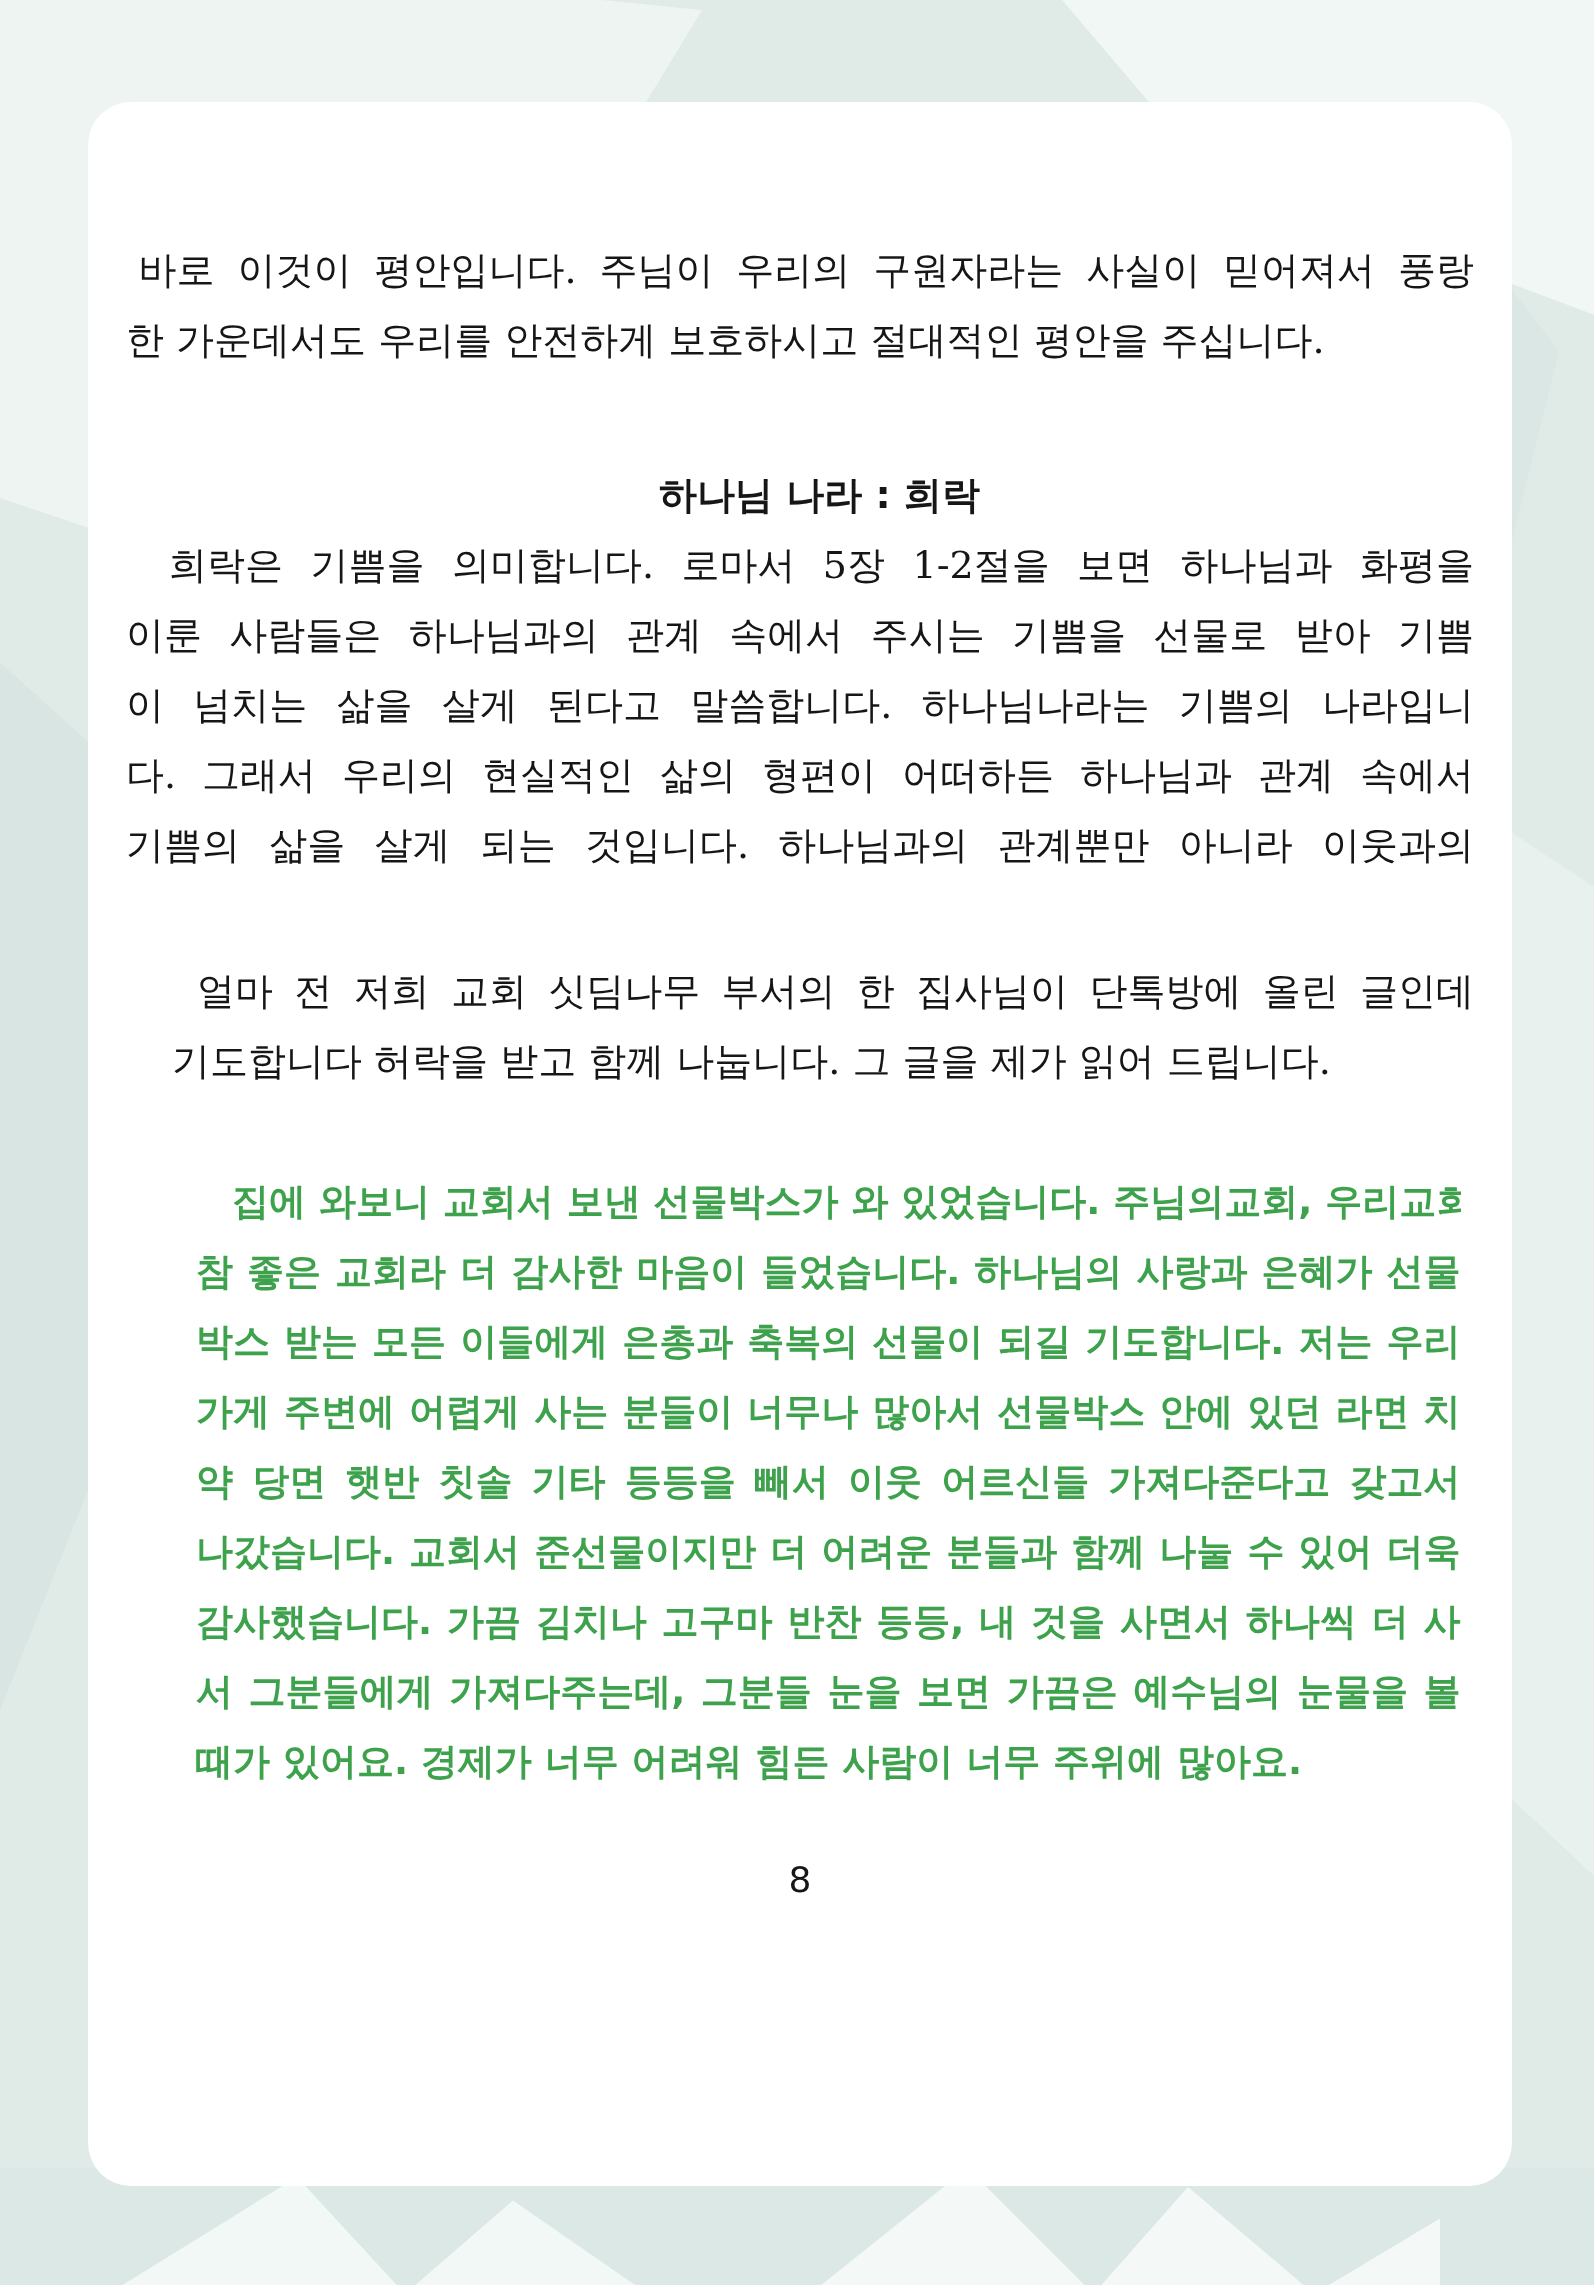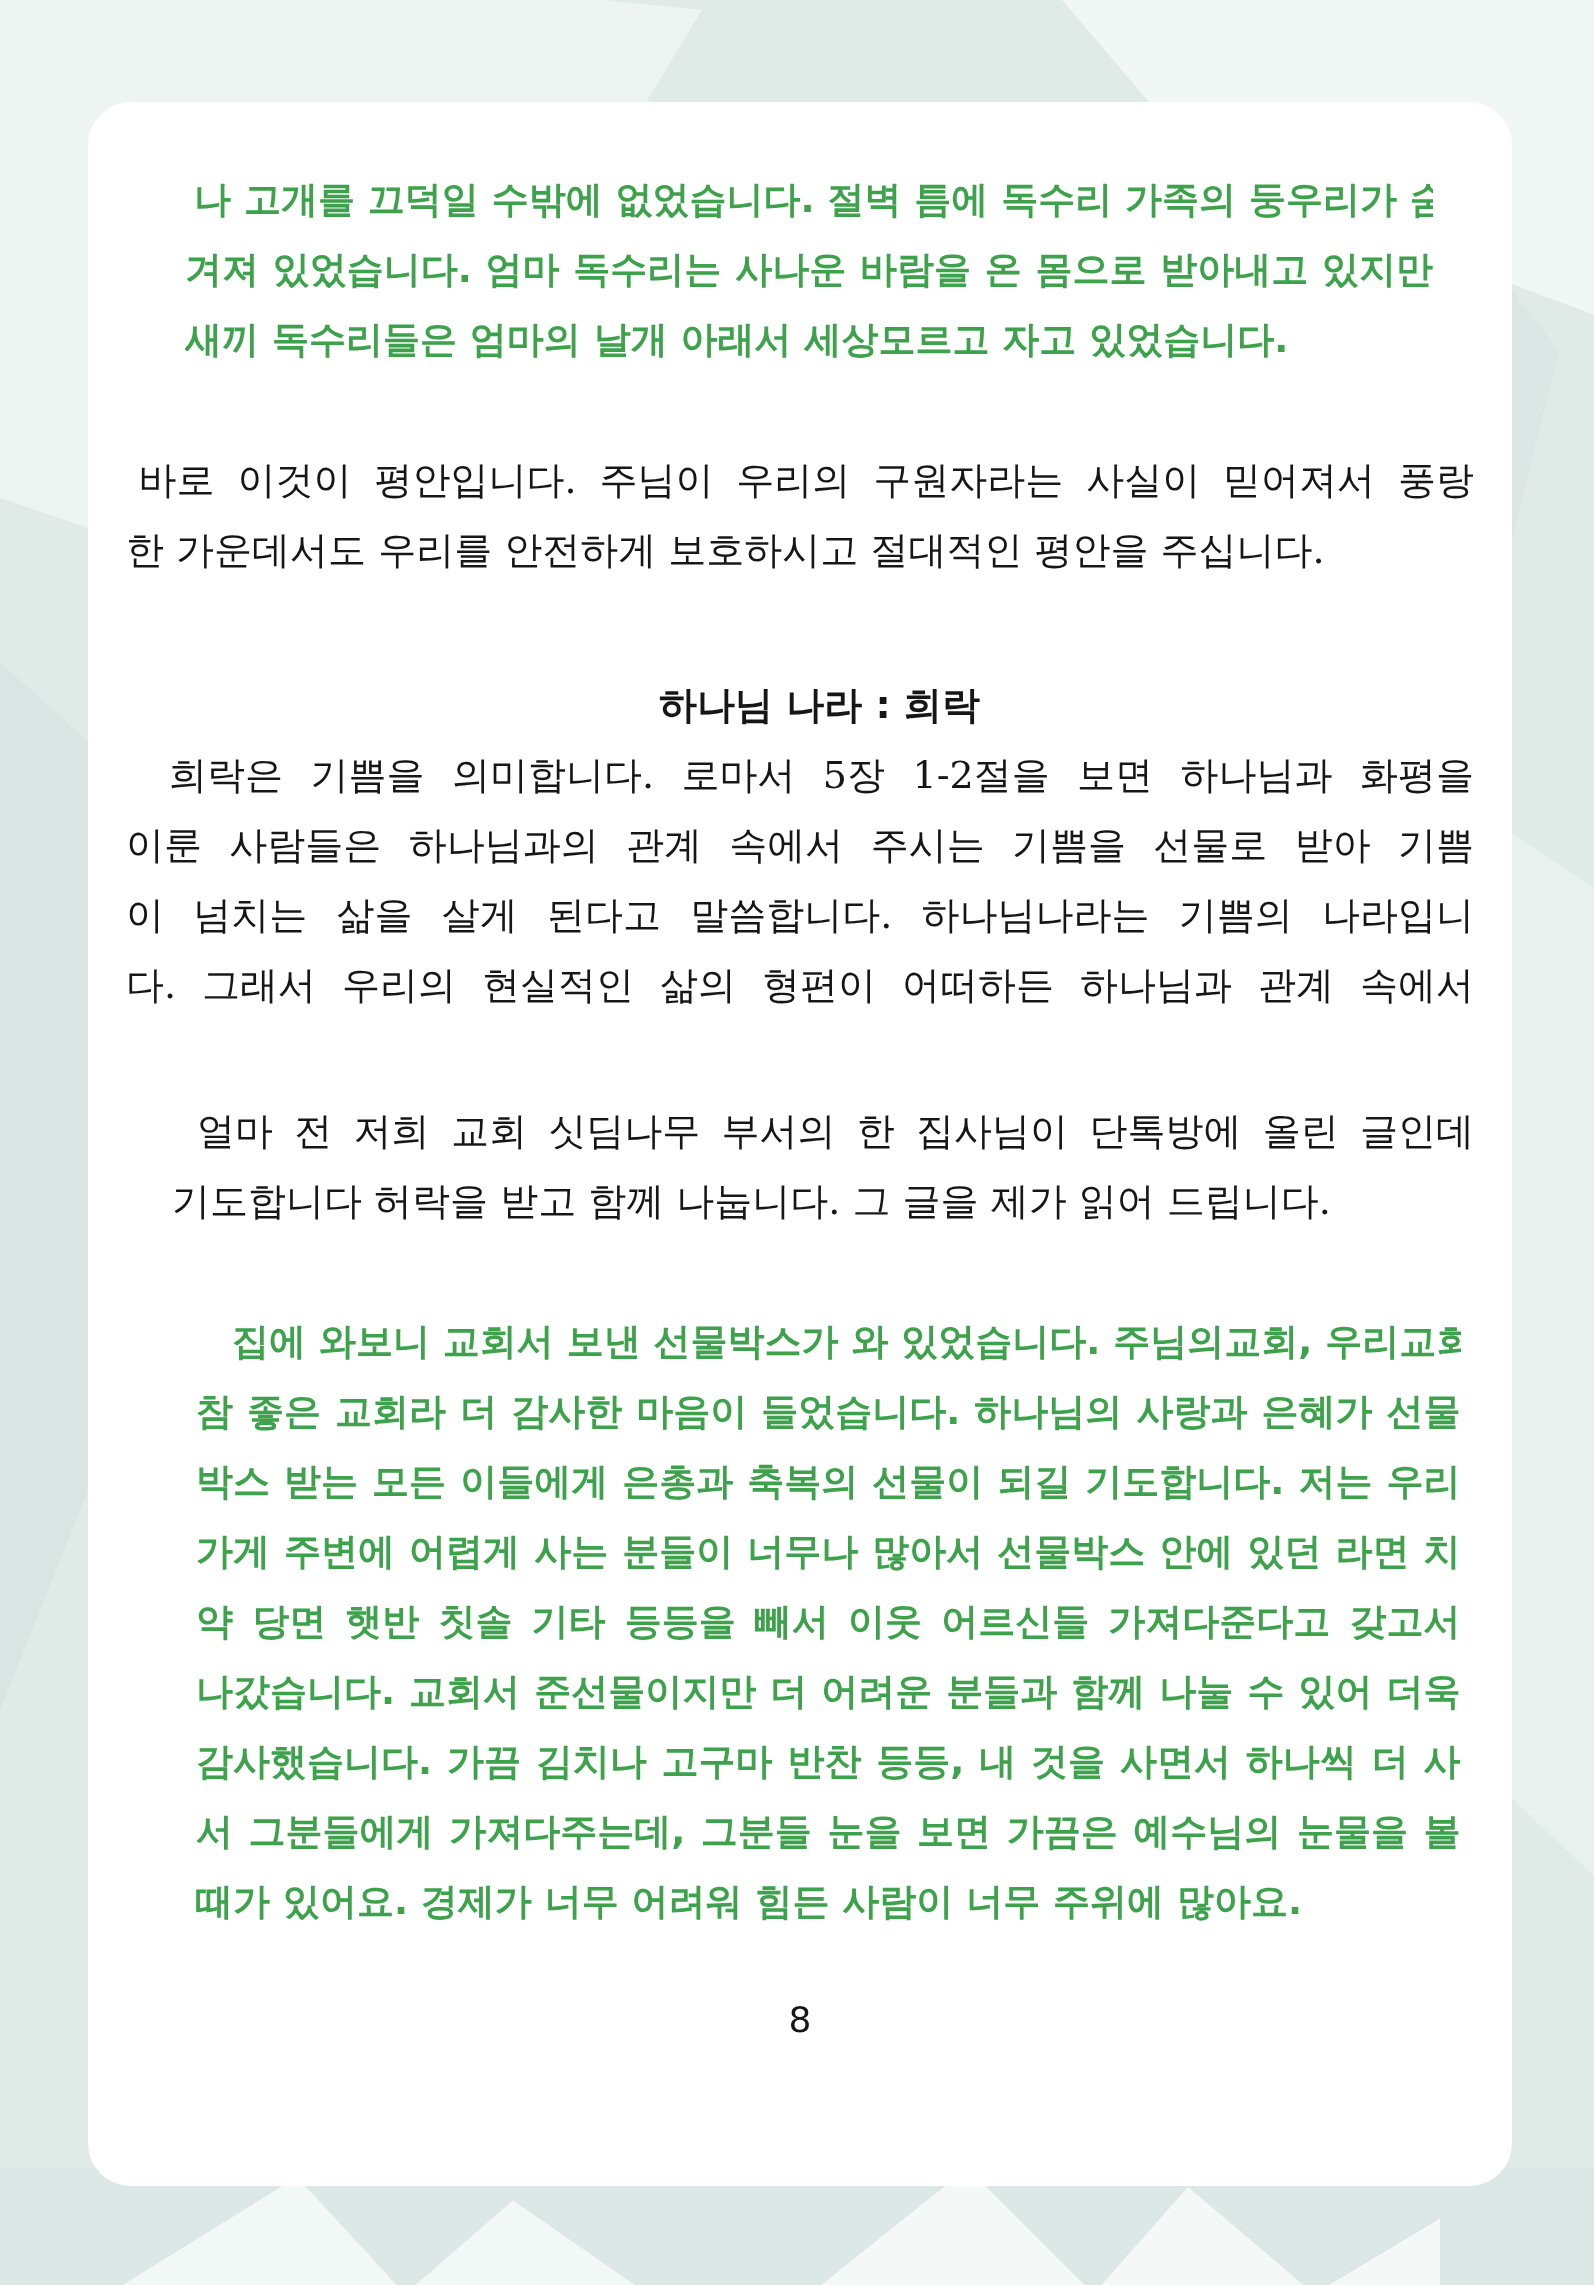"나 고개를 끄덕일 수밖에 없었습니다." div.green-quote { html: <div> <div>나 고개를 끄덕일 수밖에 없었습니다. 절벽 틈에 독수리 가족의 둥우리가 숨</div> <div>겨져 있었습니다. 엄마 독수리는 사나운 바람을 온 몸으로 받아내고 있지만</div> <div>새끼 독수리들은 엄마의 날개 아래서 세상모르고 자고 있었습니다.</div> </div> -> none }
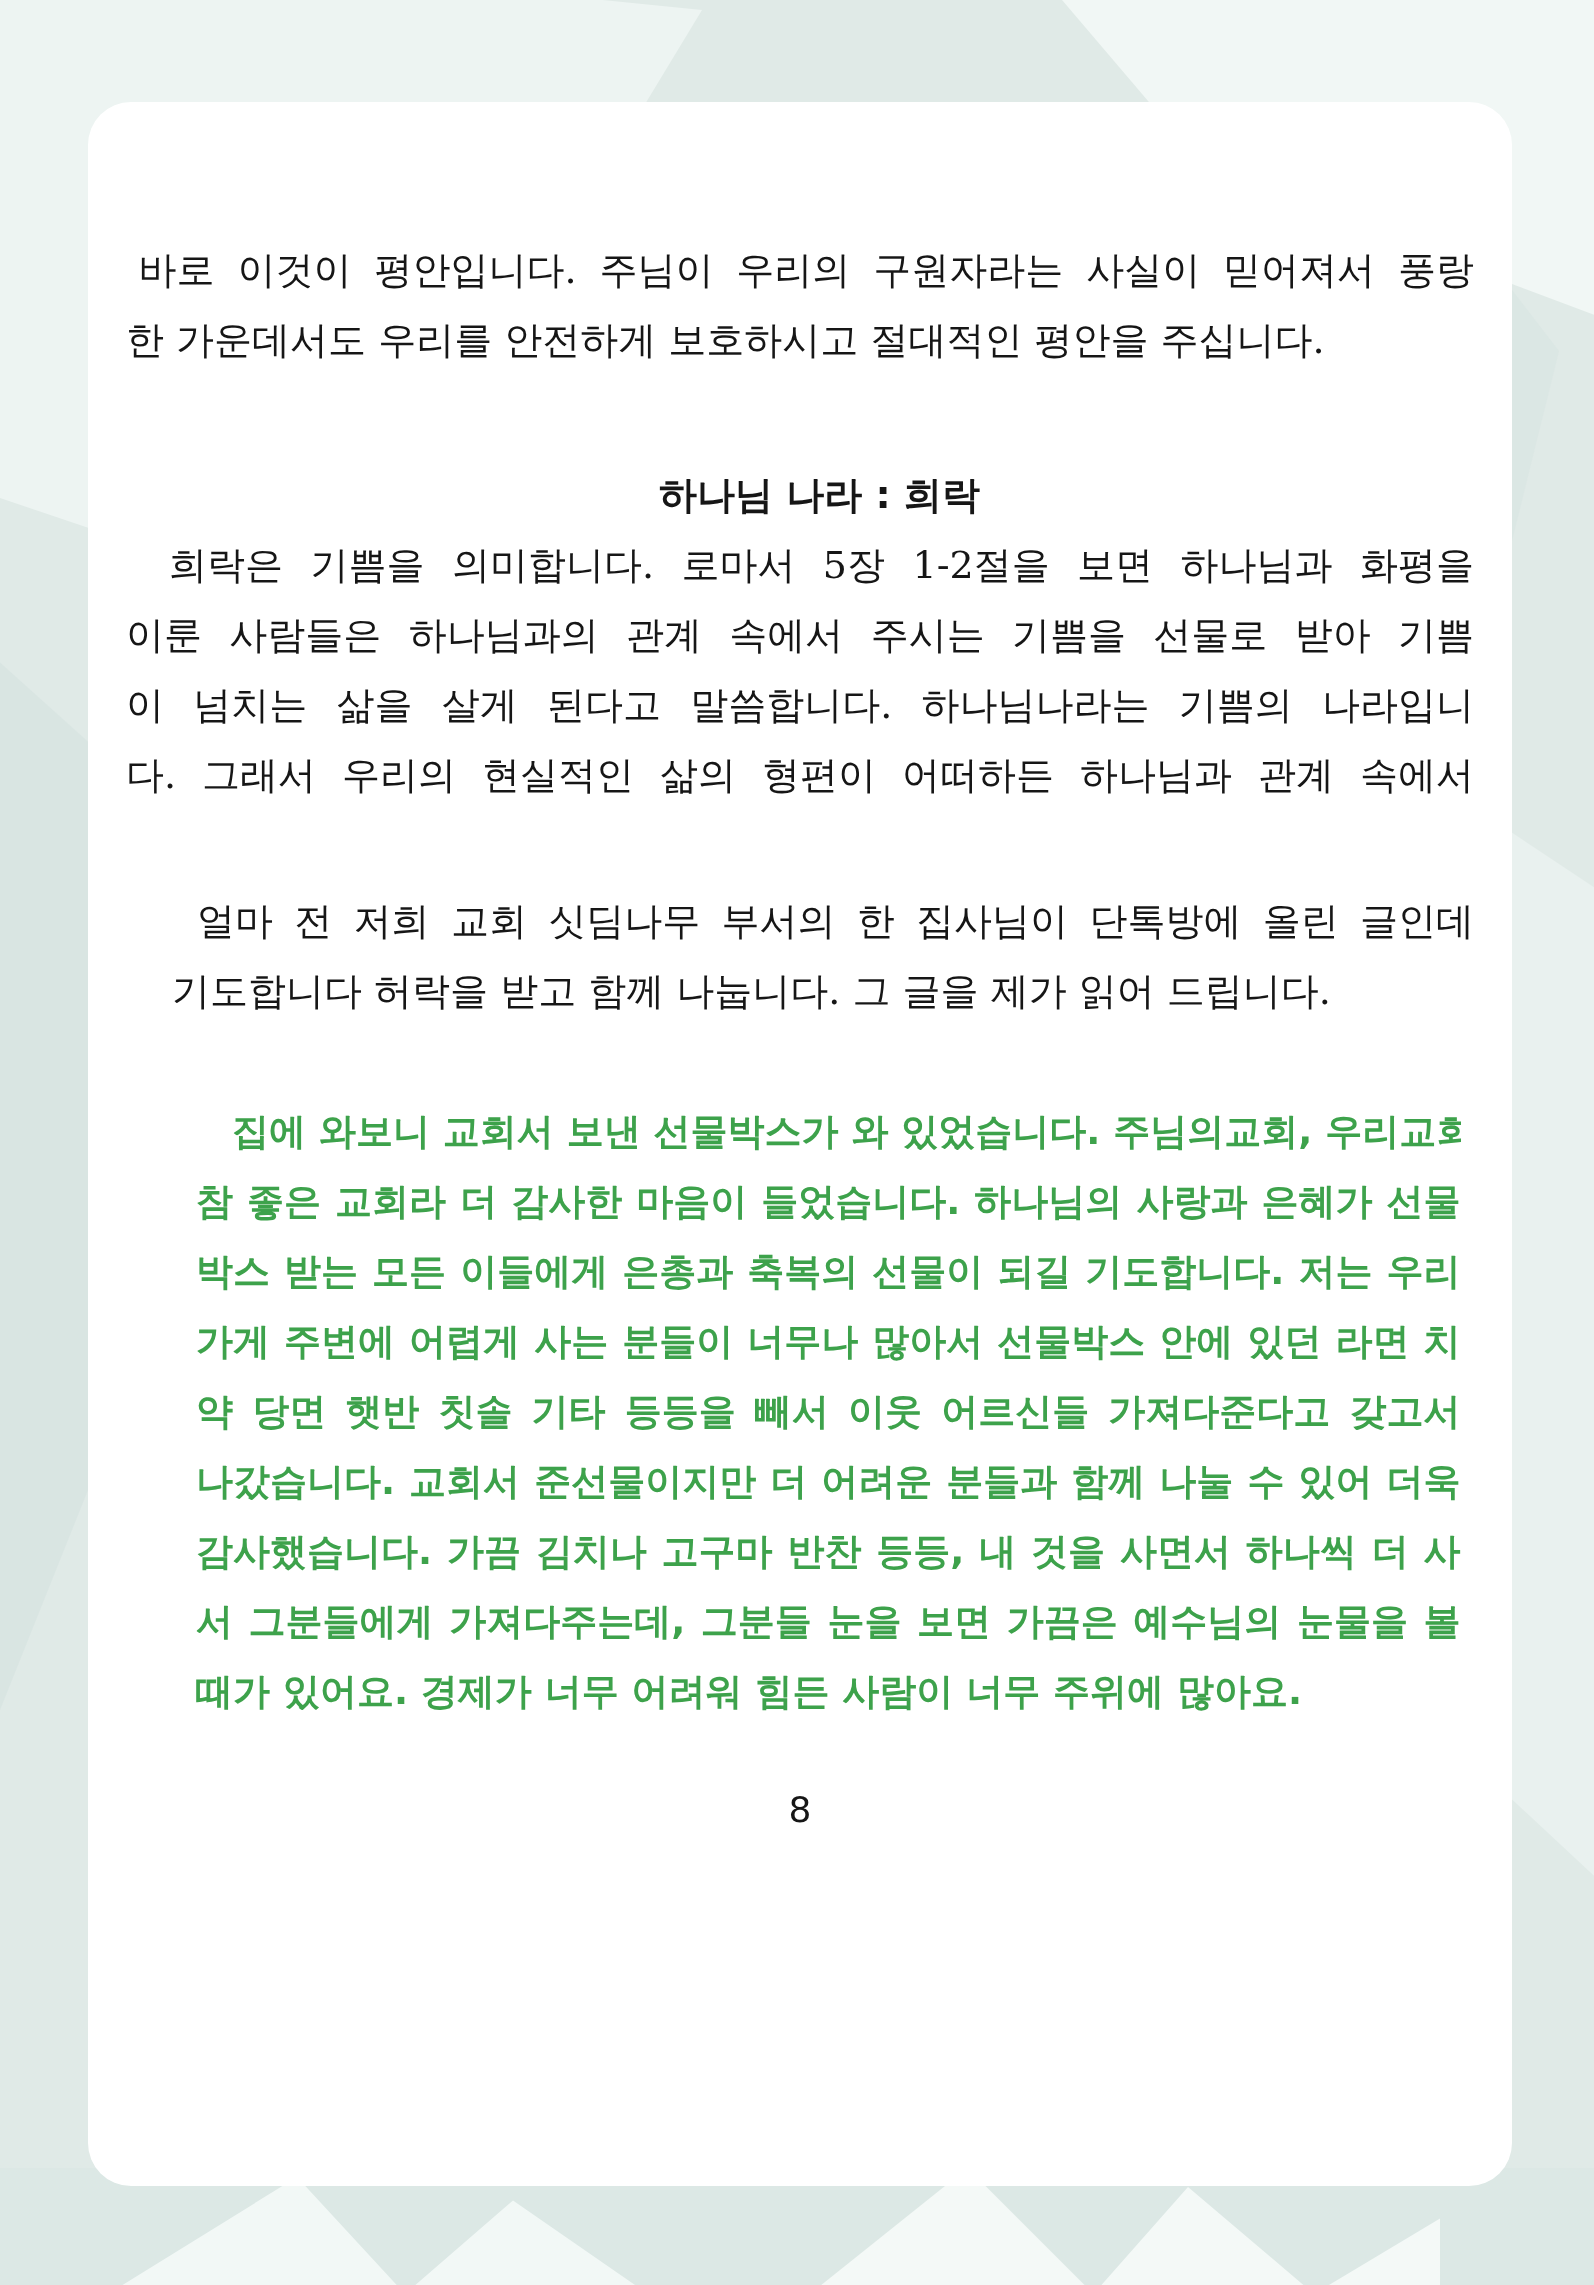"기쁨의 삶을 살게 되는 것입니다." div.line { html: none -> <div>기쁨의 삶을 살게 되는 것입니다. 하나님과의 관계뿐만 아니라 이웃과의</div> }
